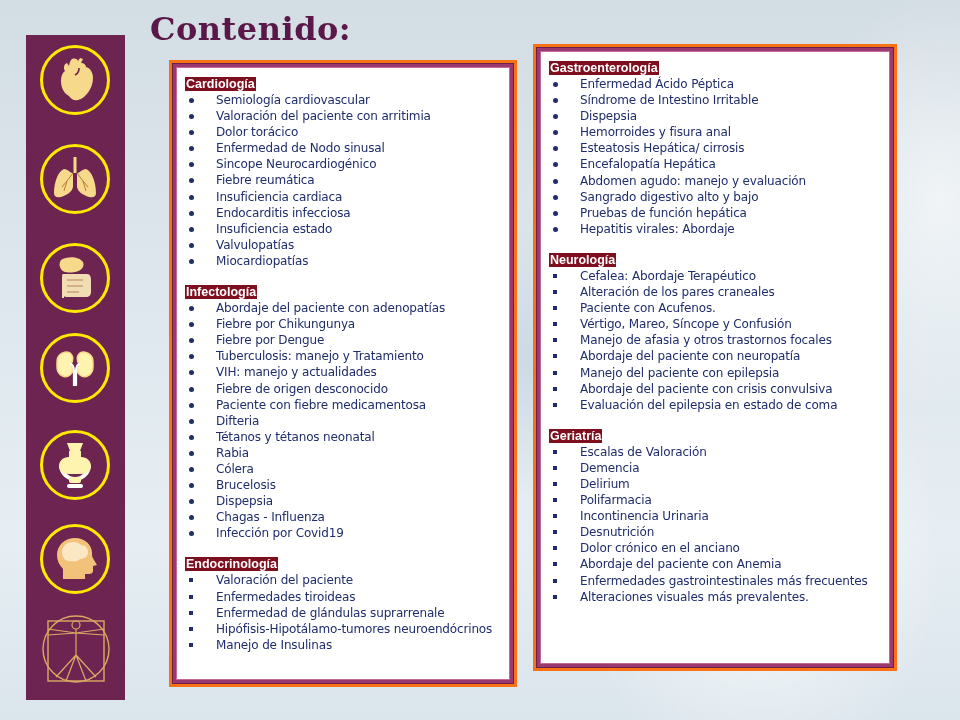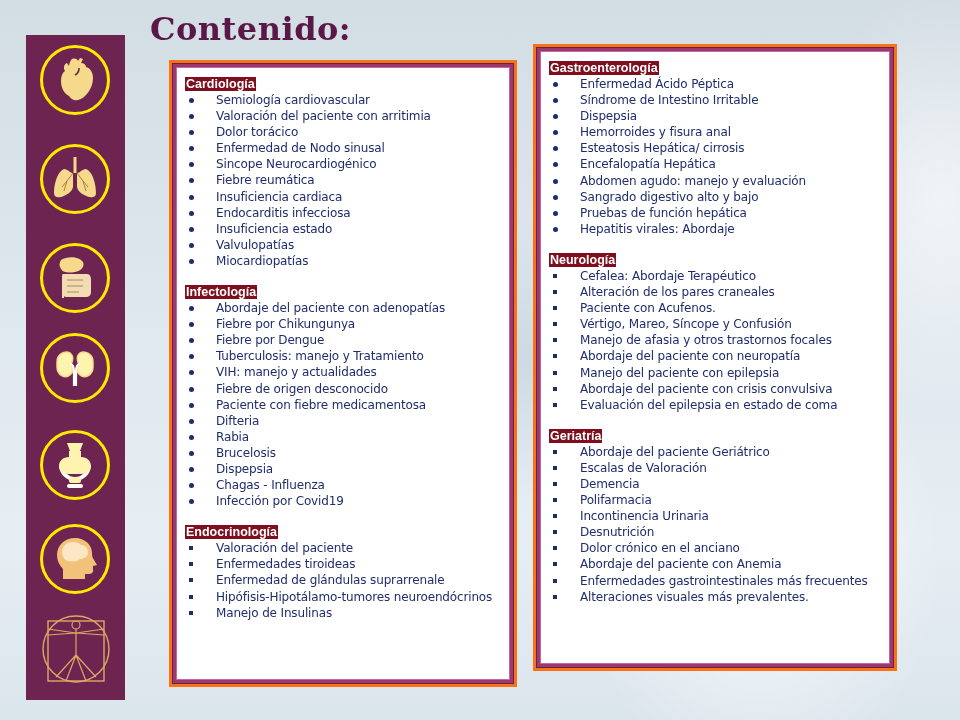"Tétanos y tétanos neonatal" li { html: none -> <li>Tétanos y tétanos neonatal</li> }
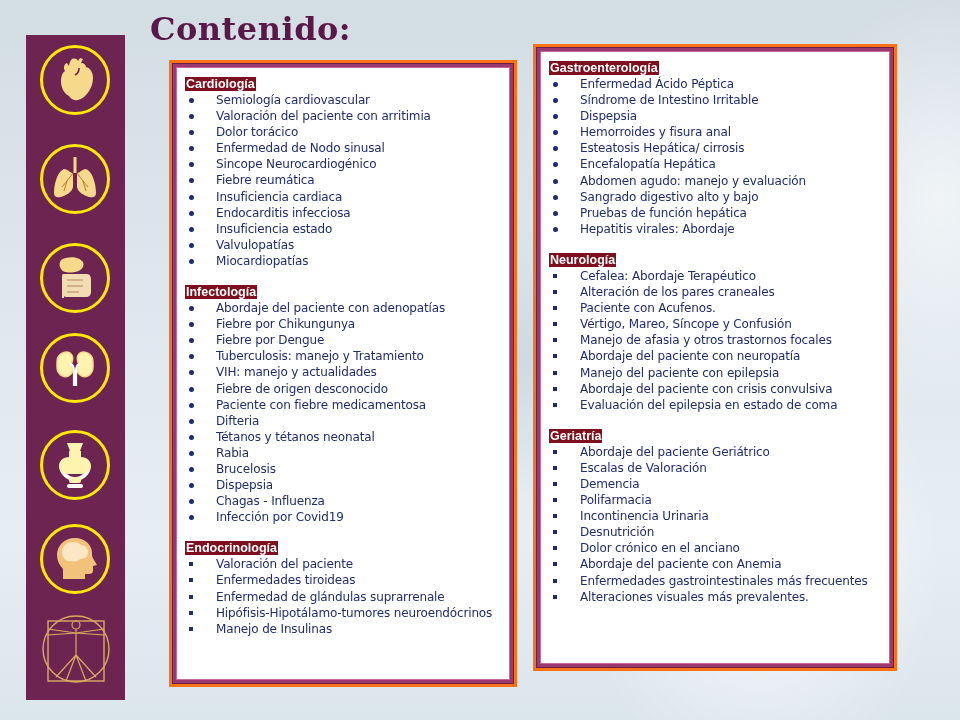"Abordaje del paciente Geriátrico" li { html: <li>Abordaje del paciente Geriátrico</li> -> none }
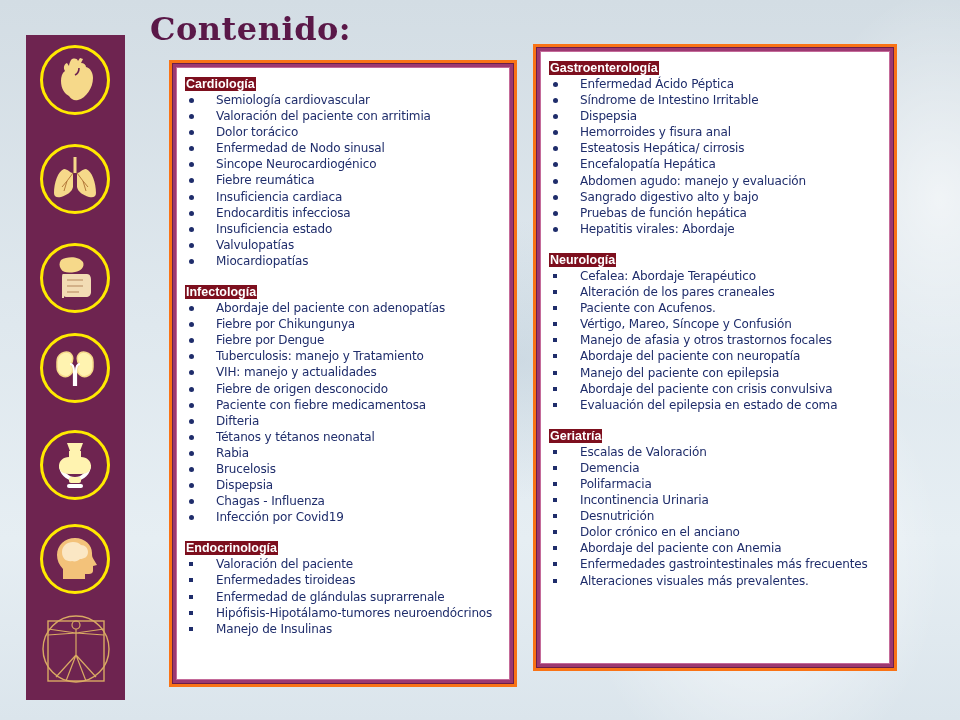"Cólera" li { html: none -> <li>Cólera</li> }
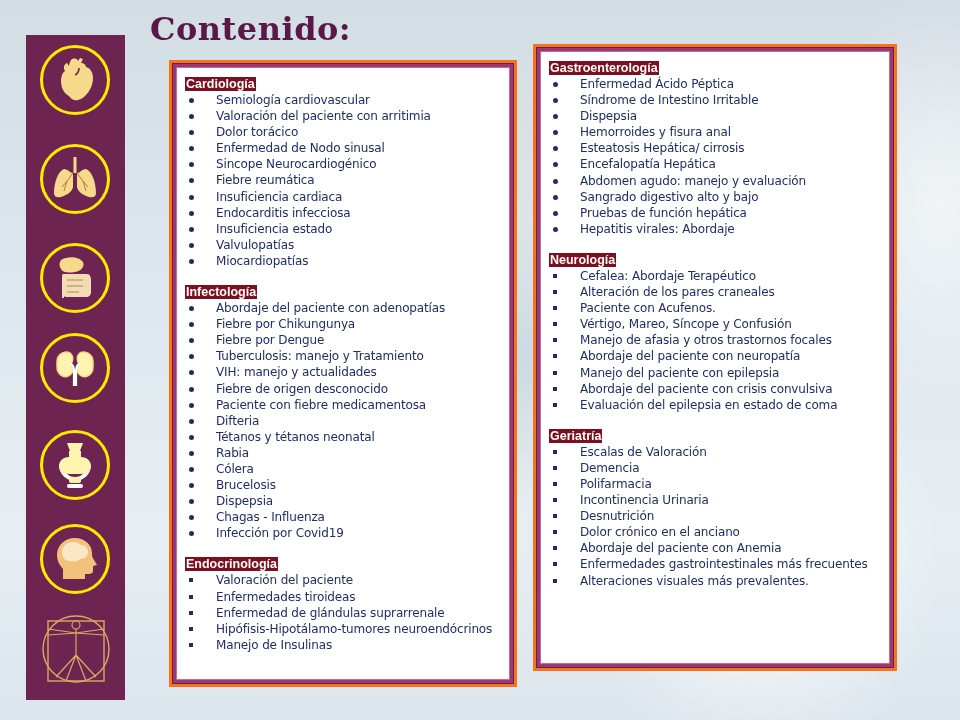"Delirium" li { html: none -> <li>Delirium</li> }
